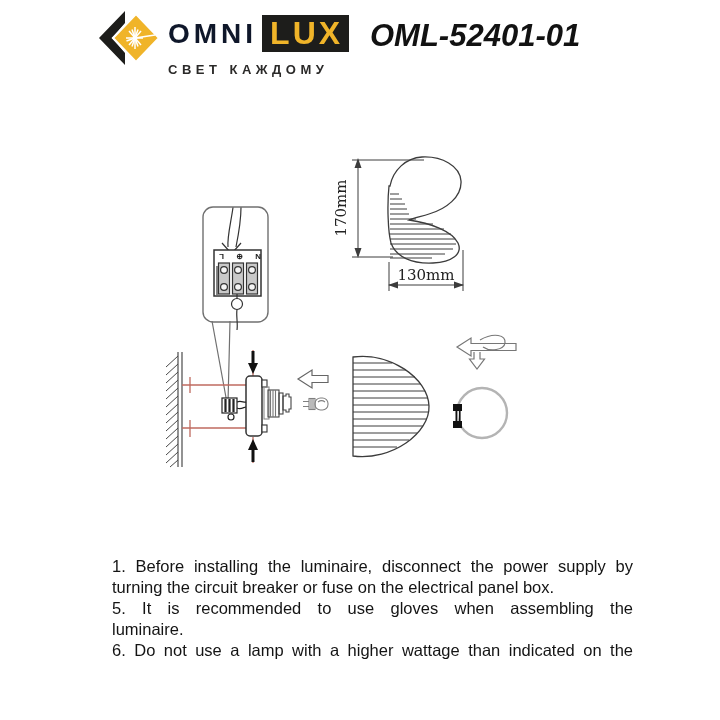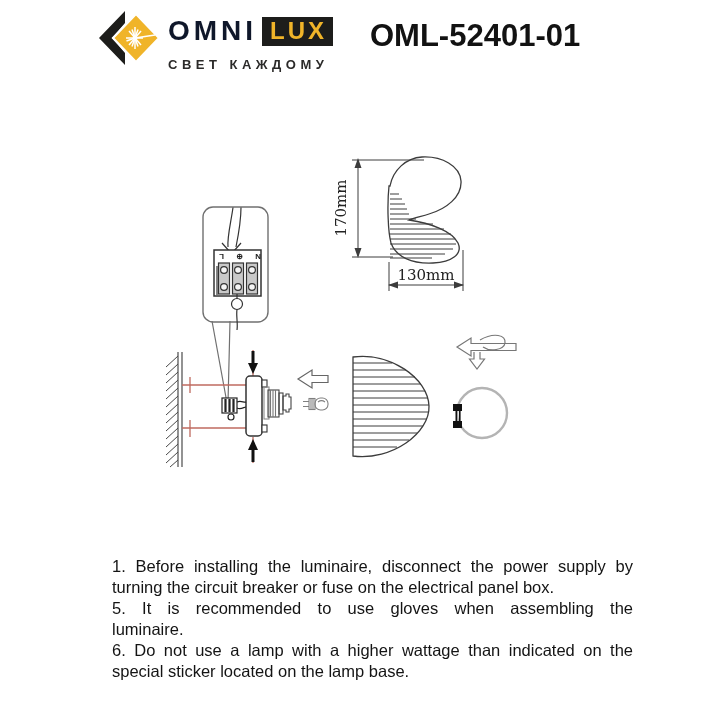"LUX" .lux { font-size: 24px -> 32px }
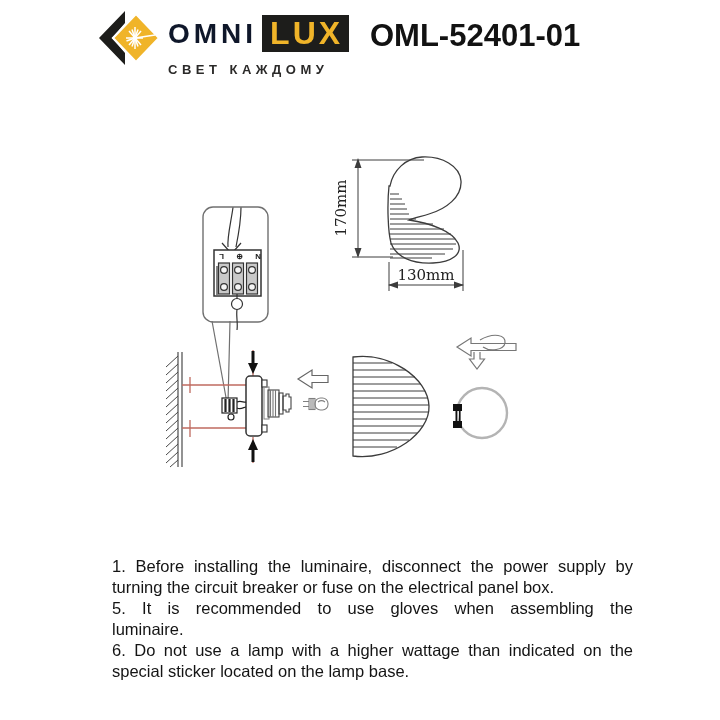"OML-52401-01" .model { font-style: none -> italic }
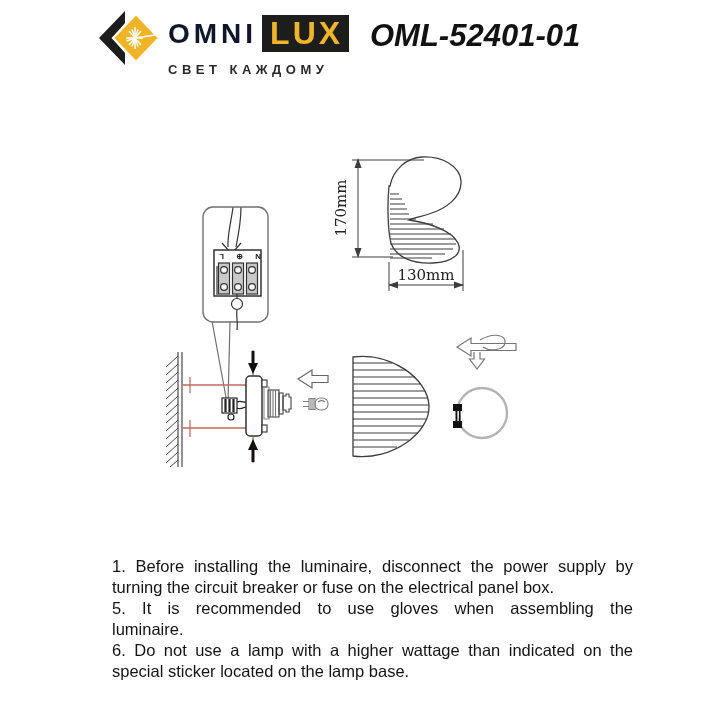"special sticker located on the" span.iline { html: <span>special sticker located on the lamp base.</span> -> none }
